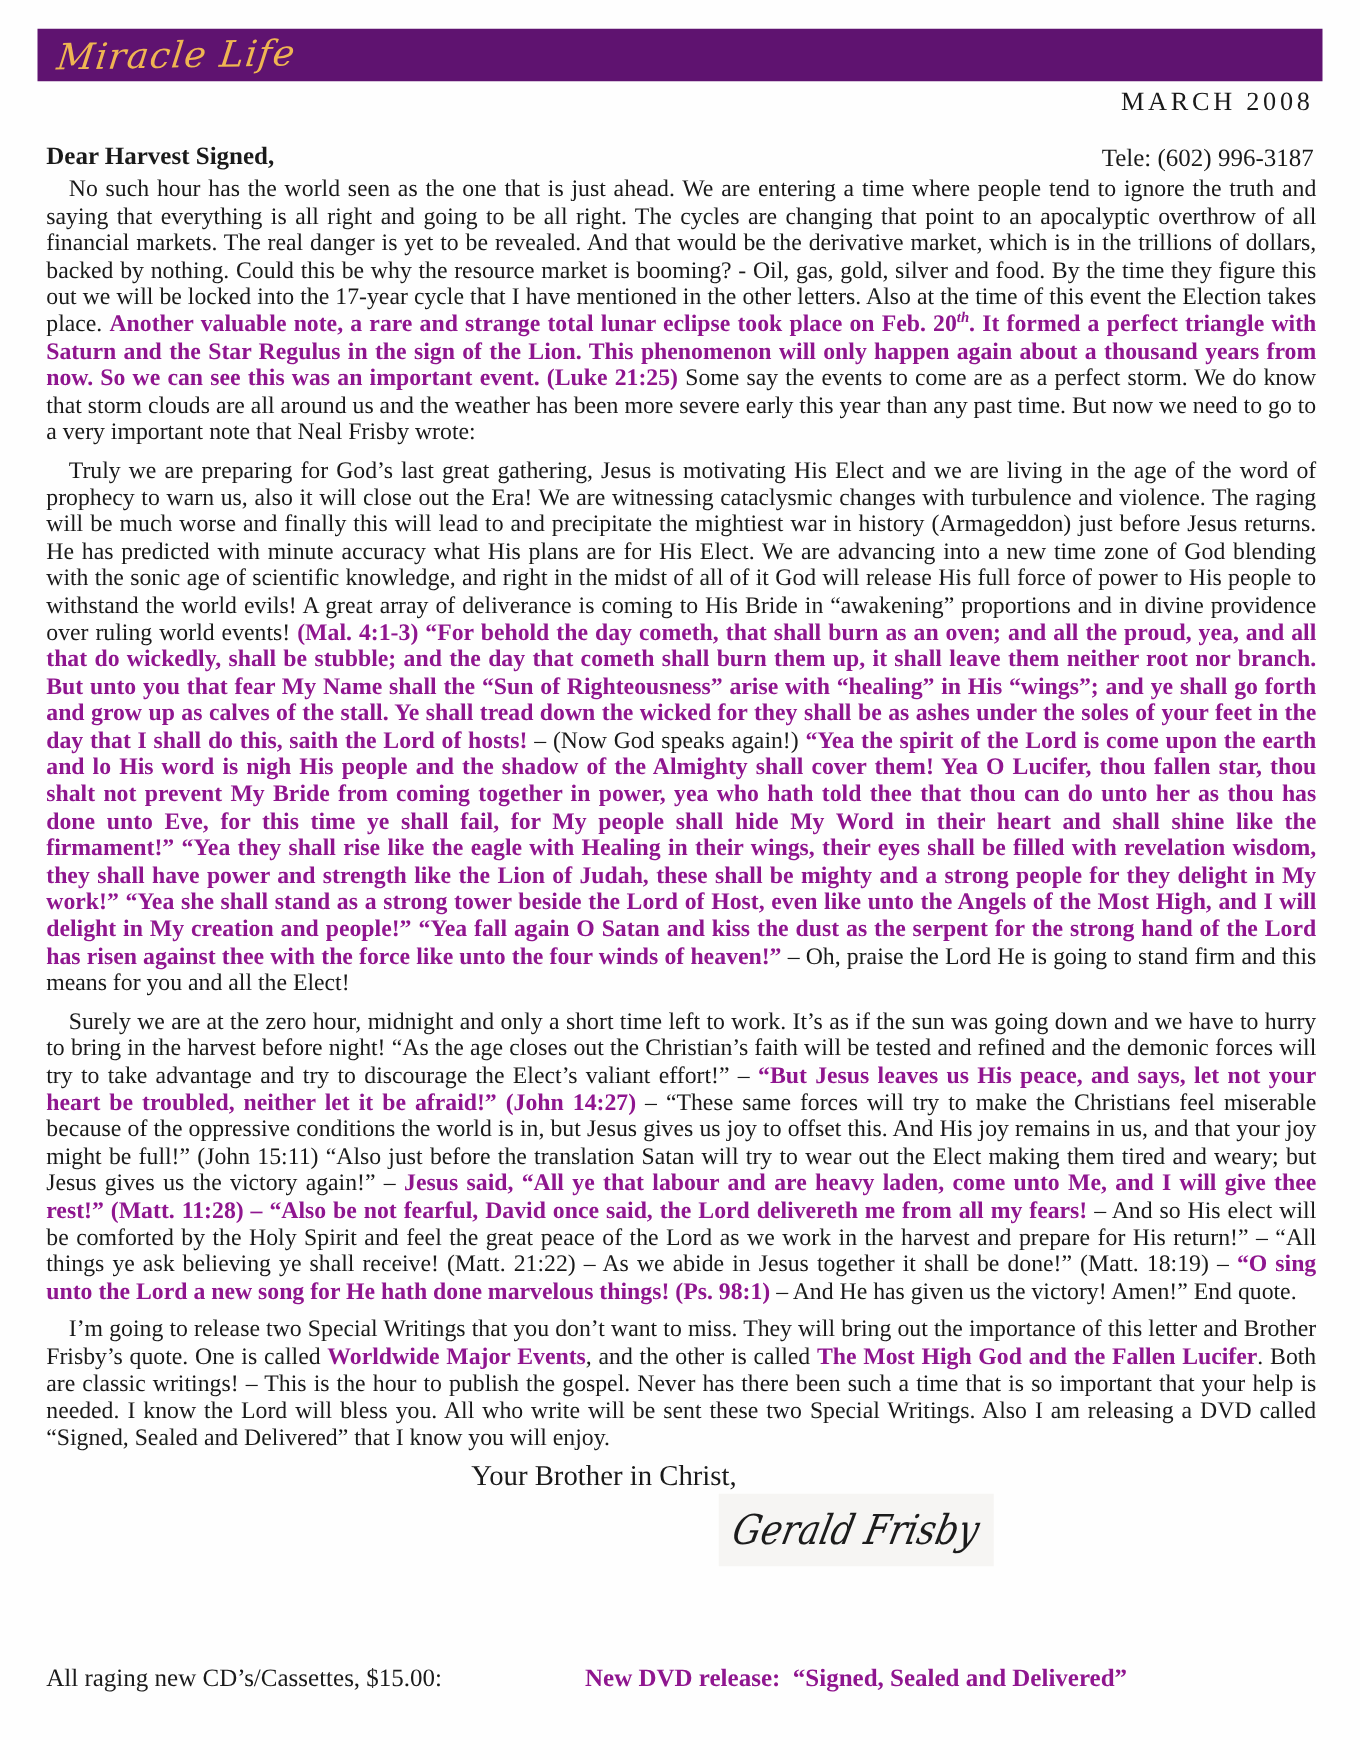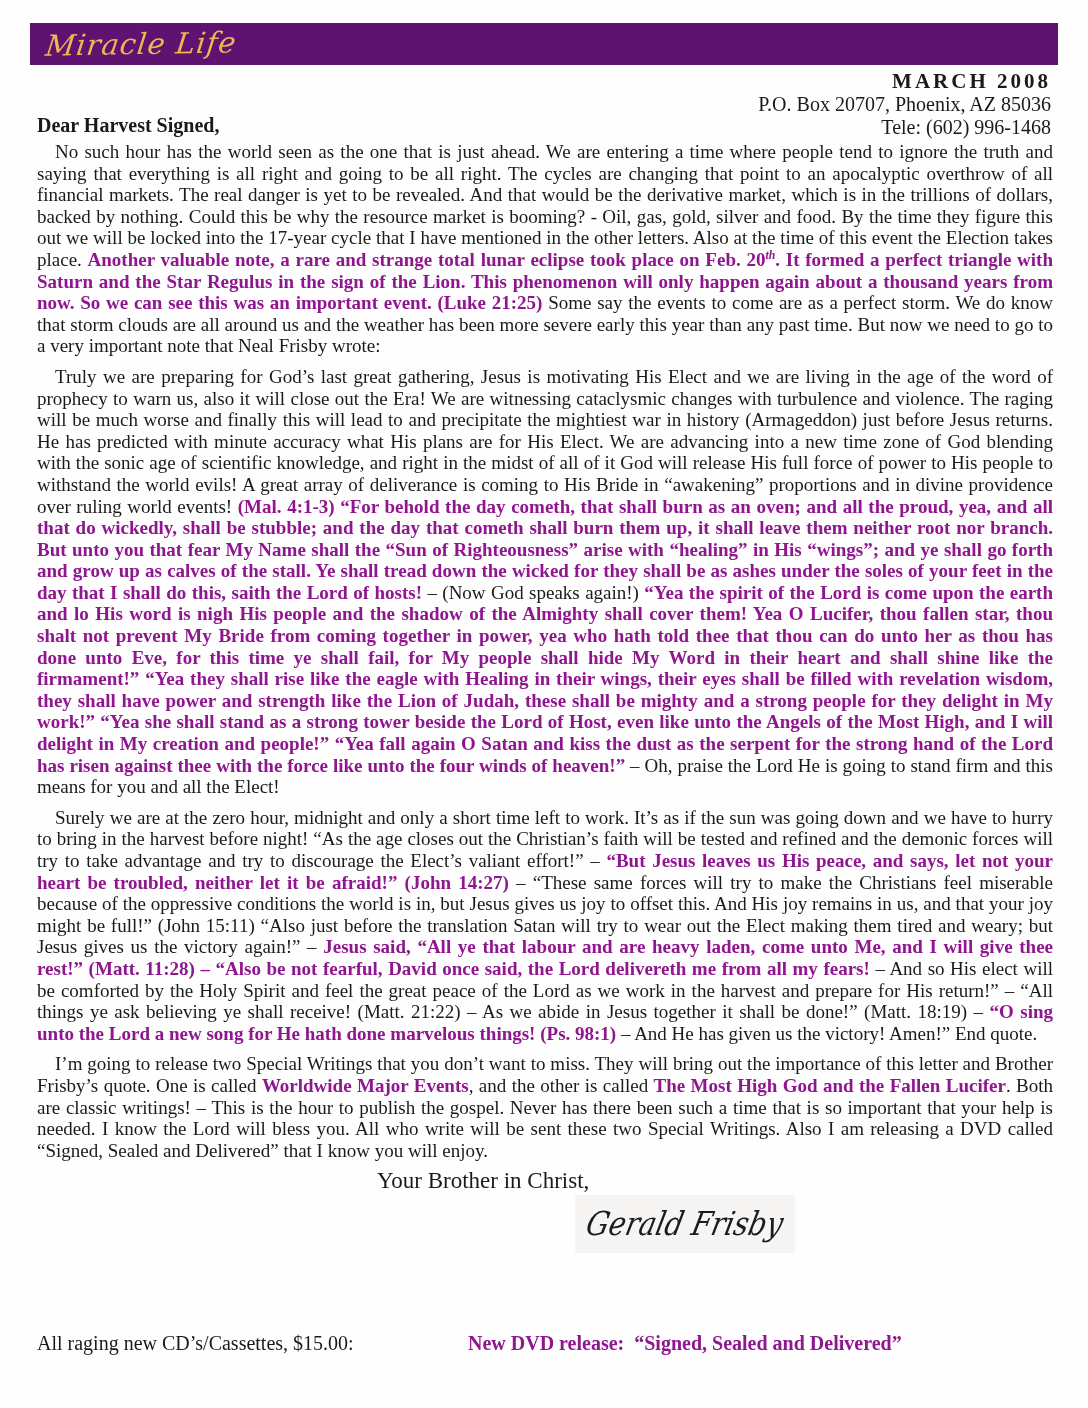"MARCH 2008" .hdr.date { font-weight: bold -> normal }
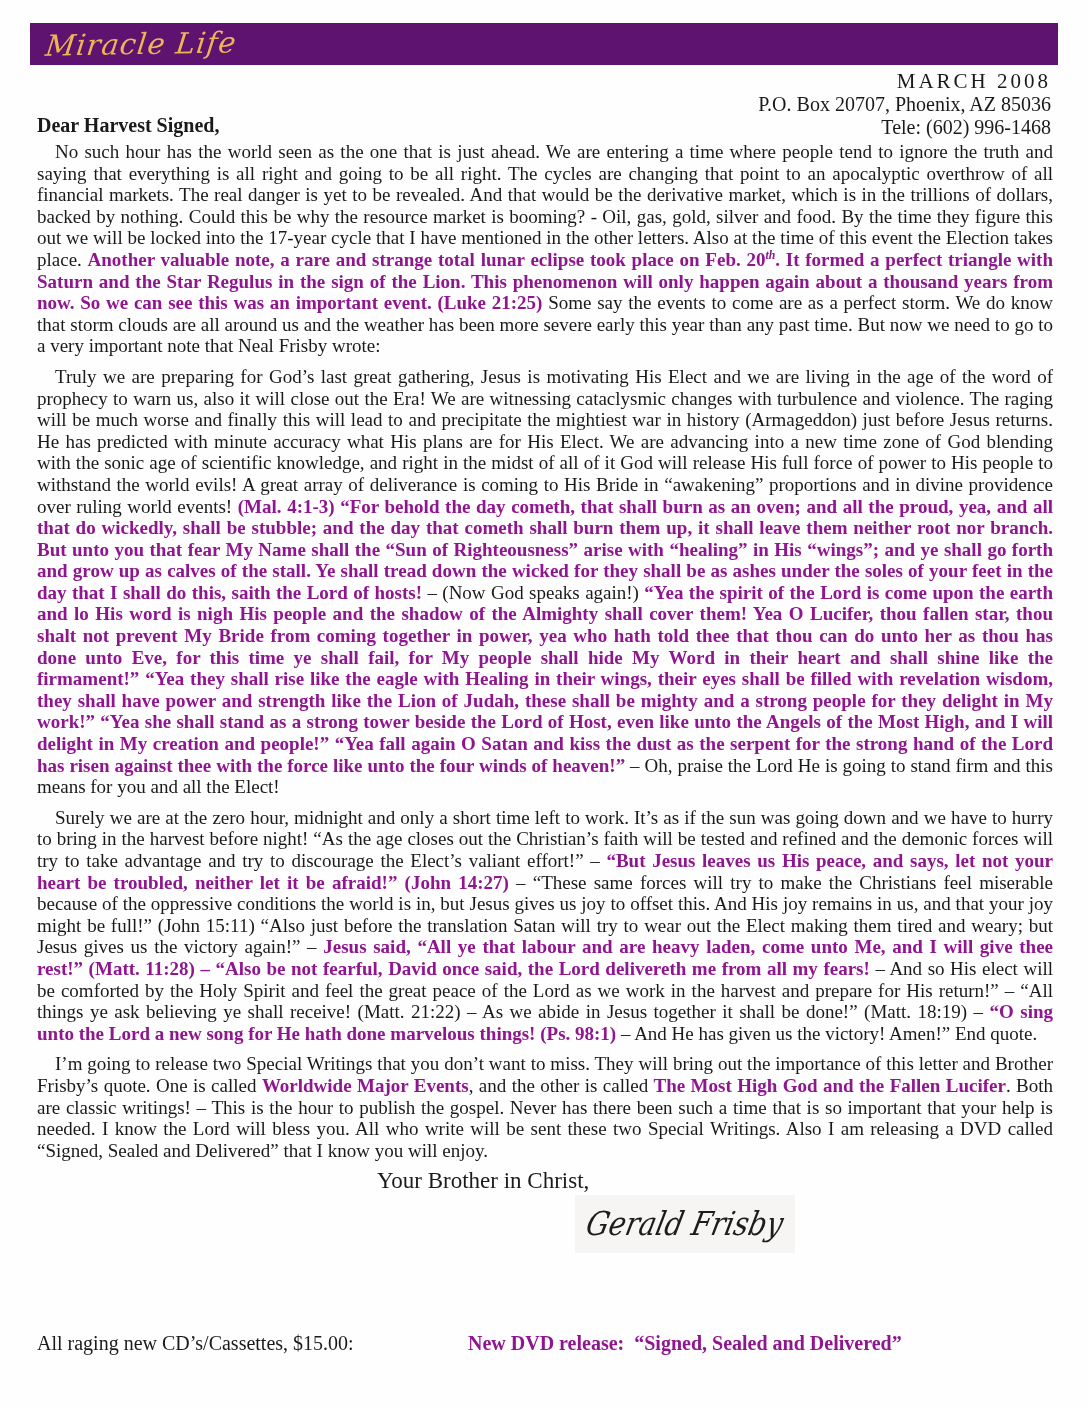"P.O. Box 20707, Phoenix, AZ" div.hdr { html: <div>P.O. Box 20707, Phoenix, AZ 85036</div> -> none }
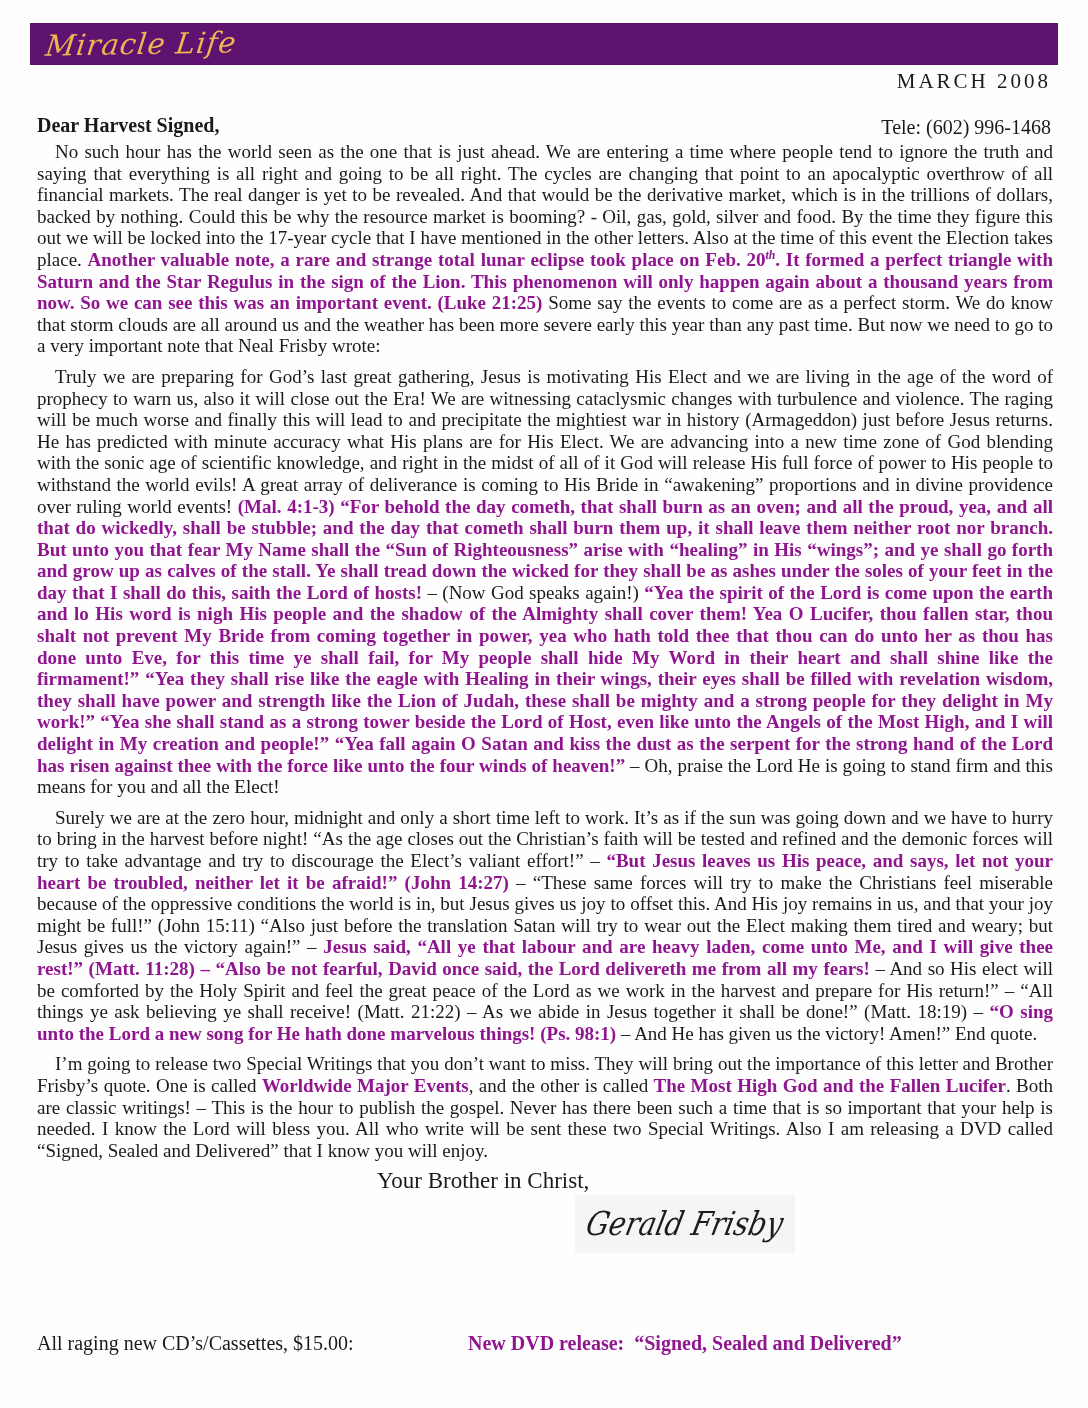"Tele: (602) 996-1468" div.hdr { text: 996-1468 -> 996-3187 }
